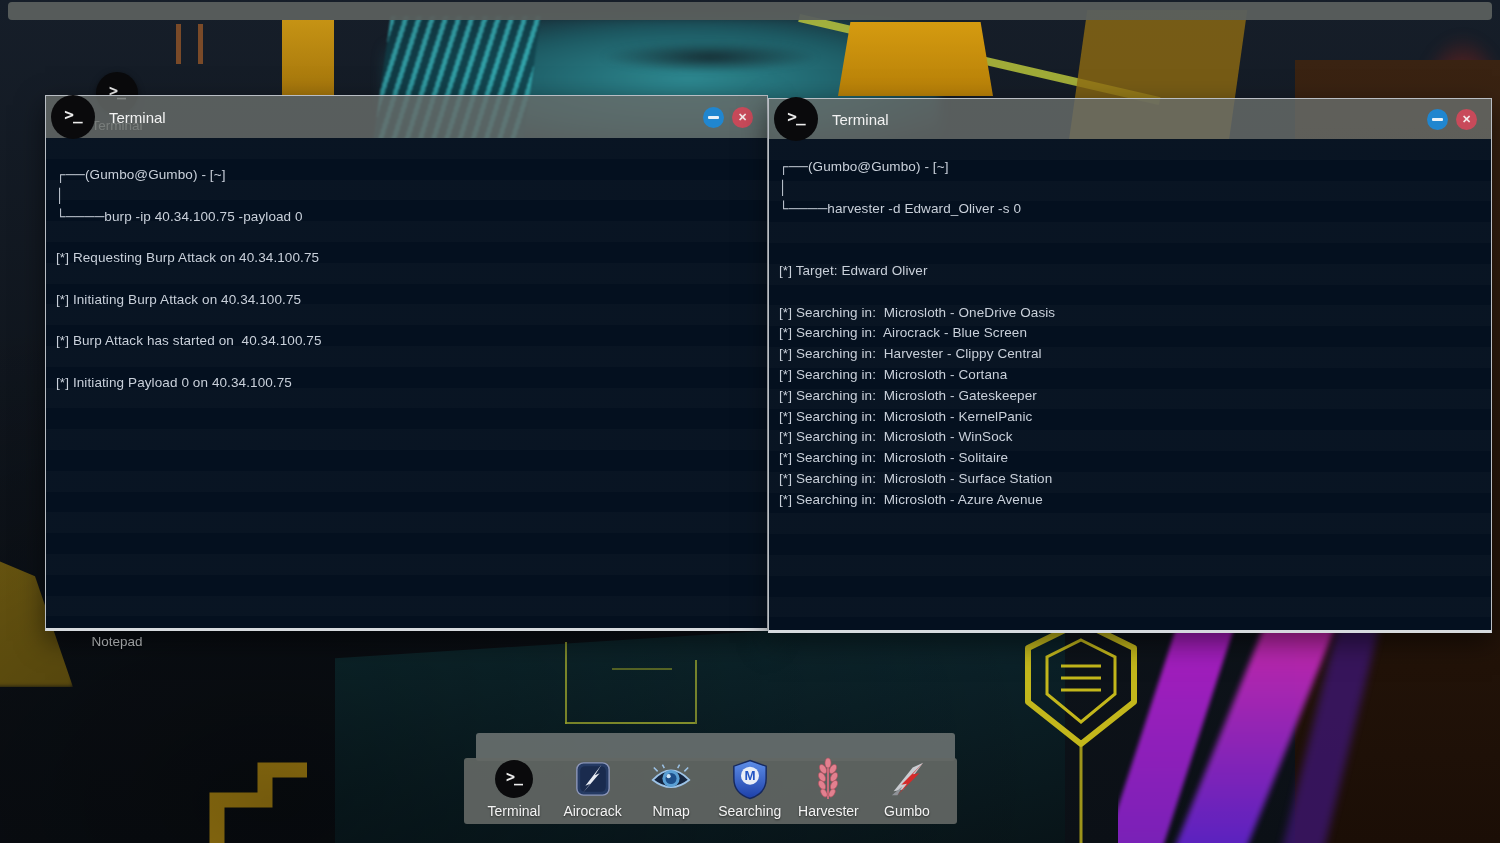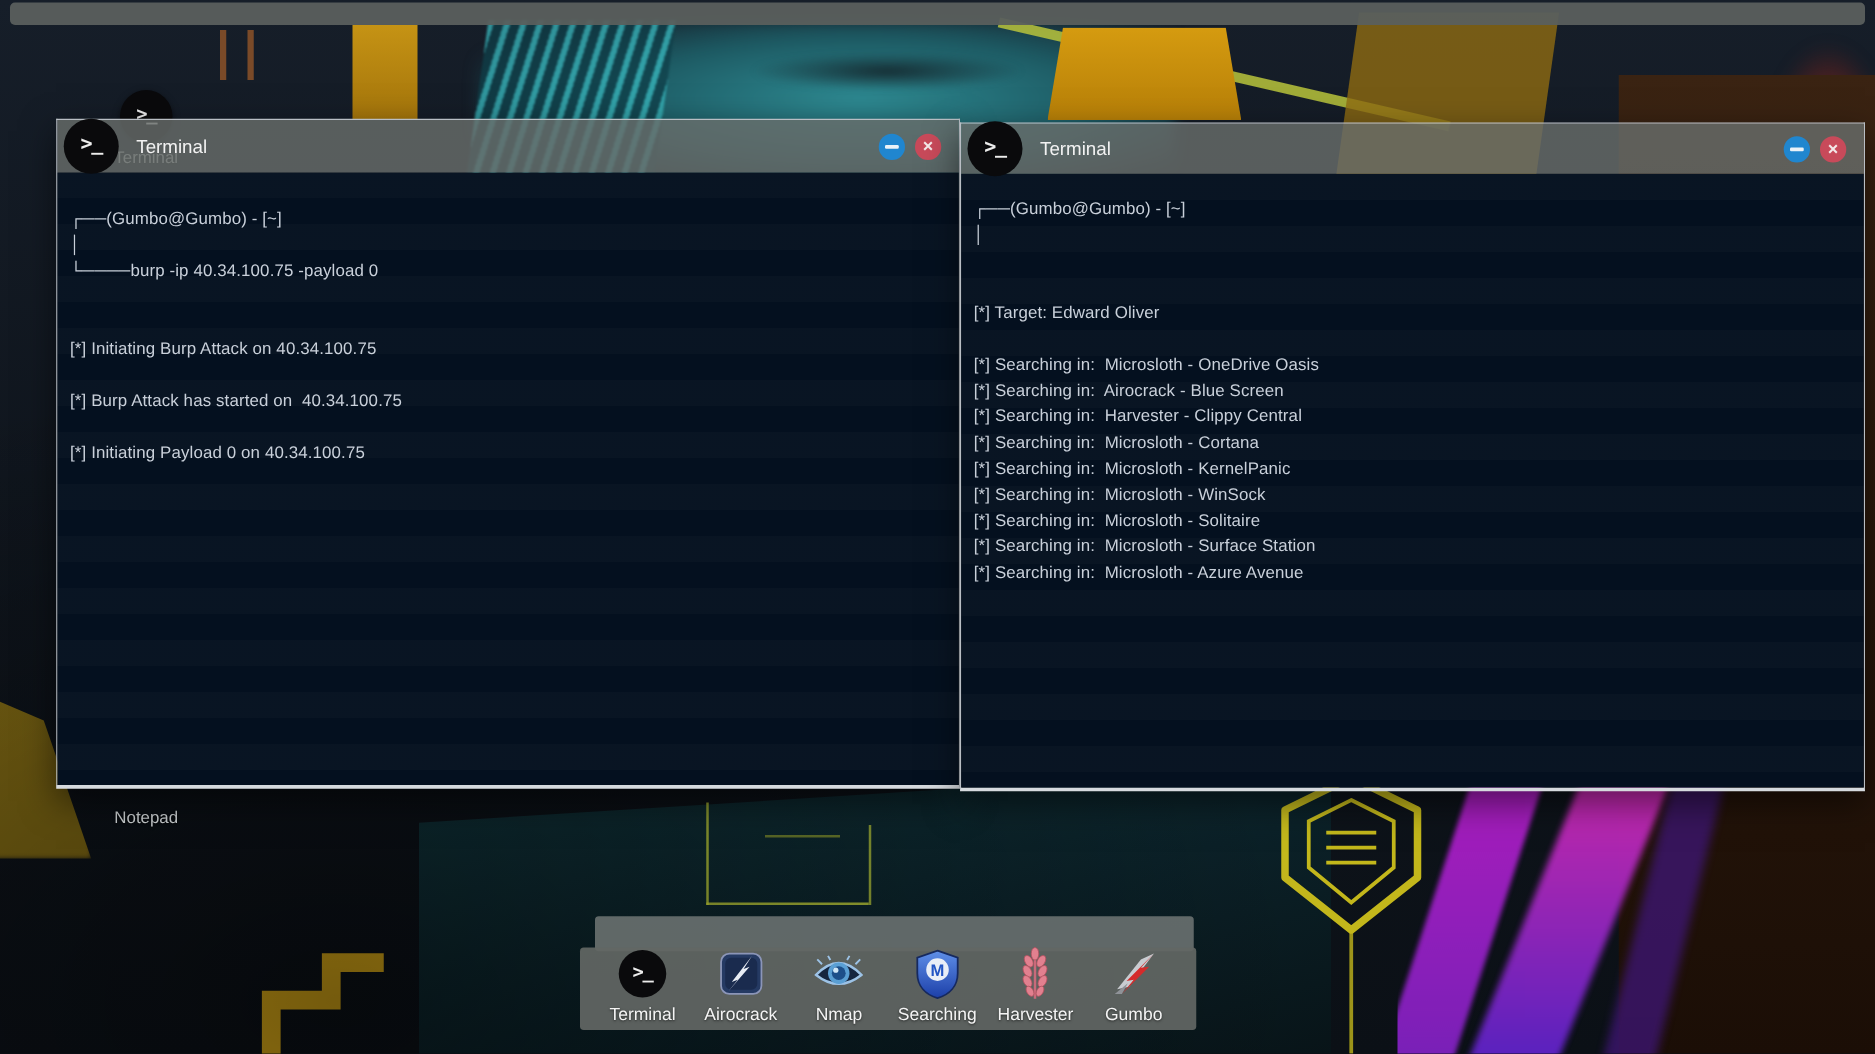"└────harvester -d Edward_Oliver -s 0" div.term-line { html: none -> <div>└────harvester -d Edward_Oliver -s 0</div> }
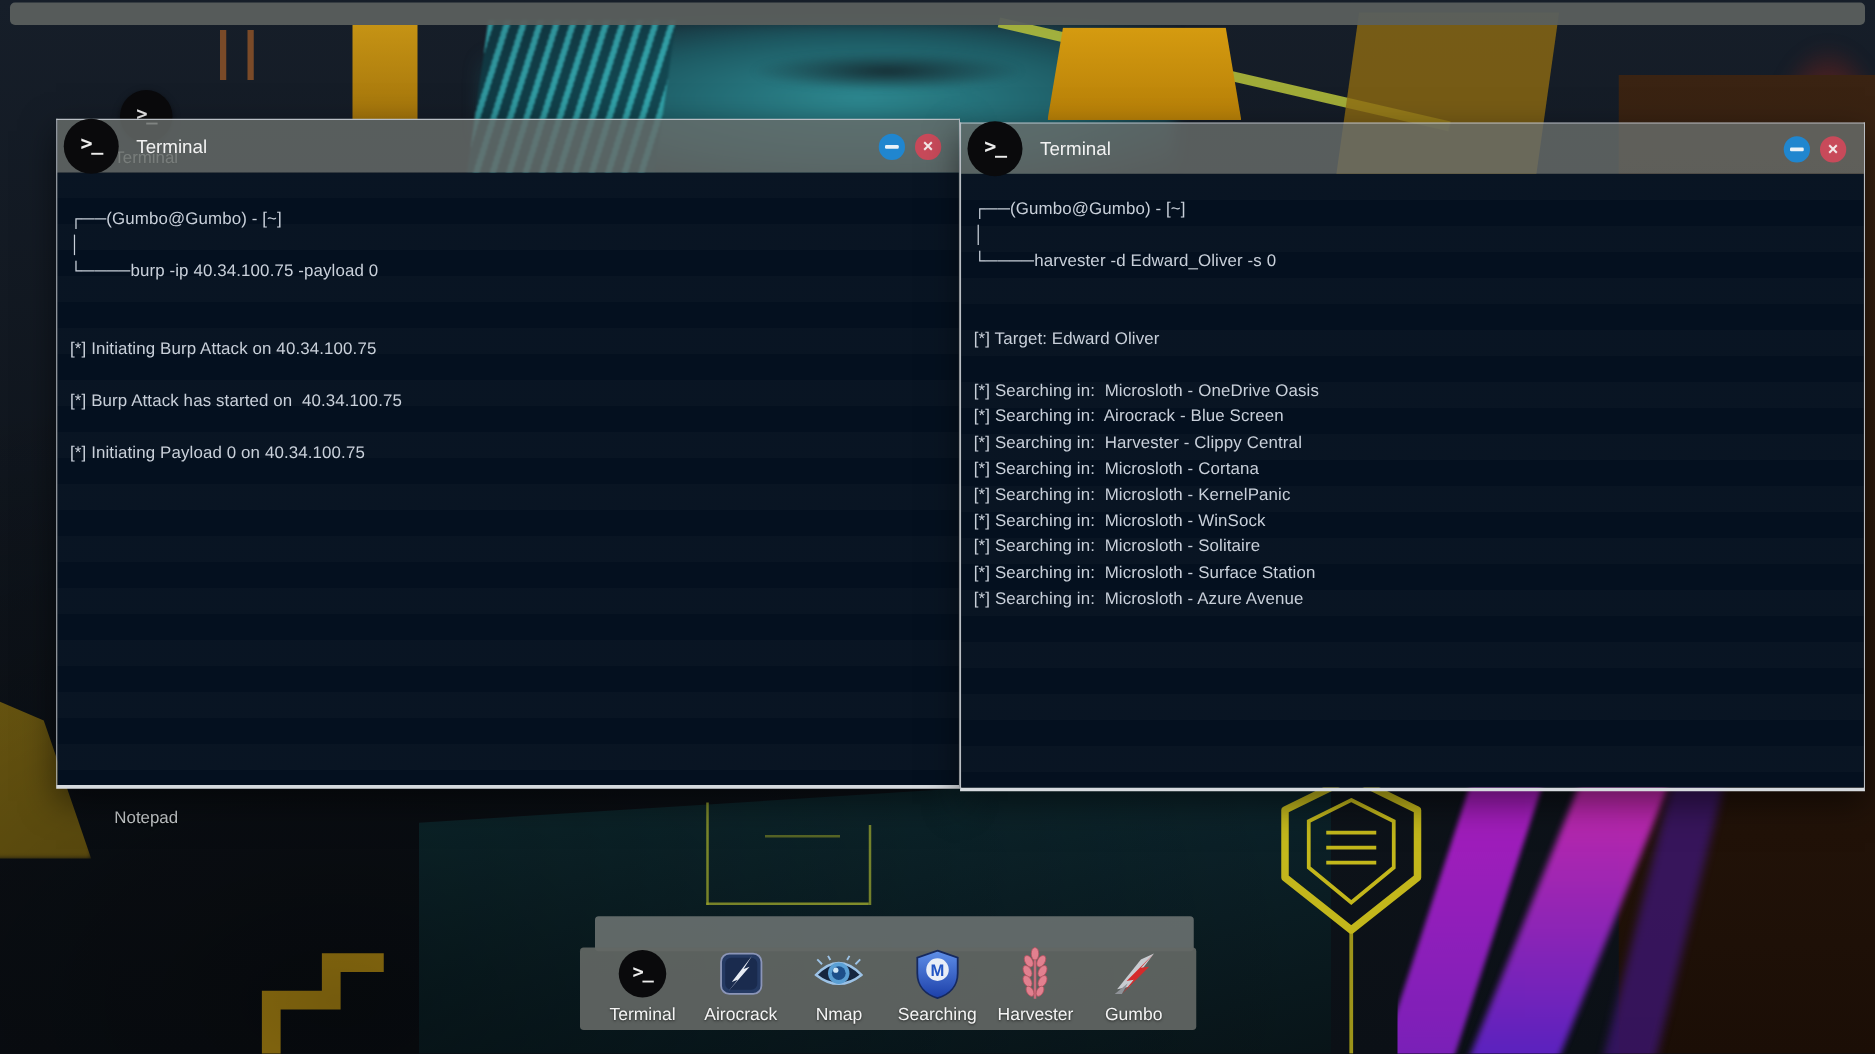"[*] Requesting Burp Attack on" div.term-line { html: none -> <div>[*] Requesting Burp Attack on 40.34.100.75</div> }
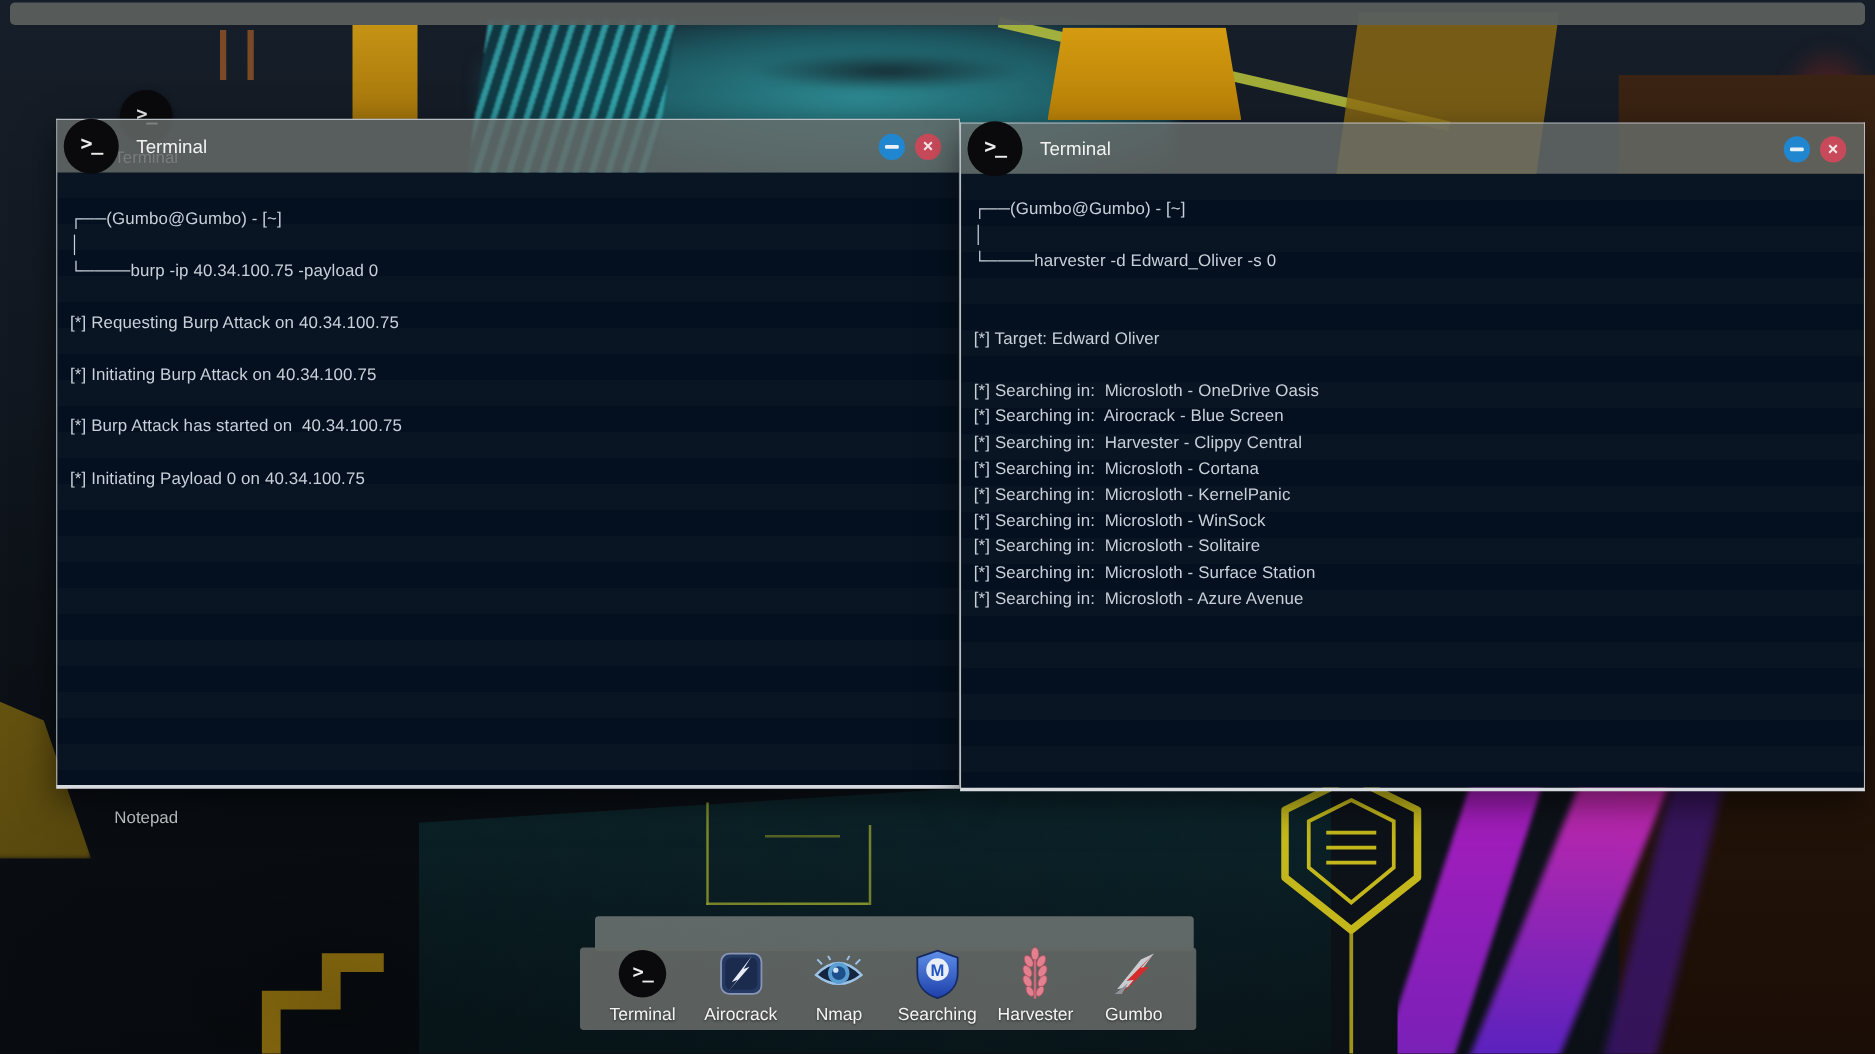"[*] Searching in: Microsloth - Gateskeeper" div.term-line { html: none -> <div>[*] Searching in: Microsloth - Gateskeeper</div> }
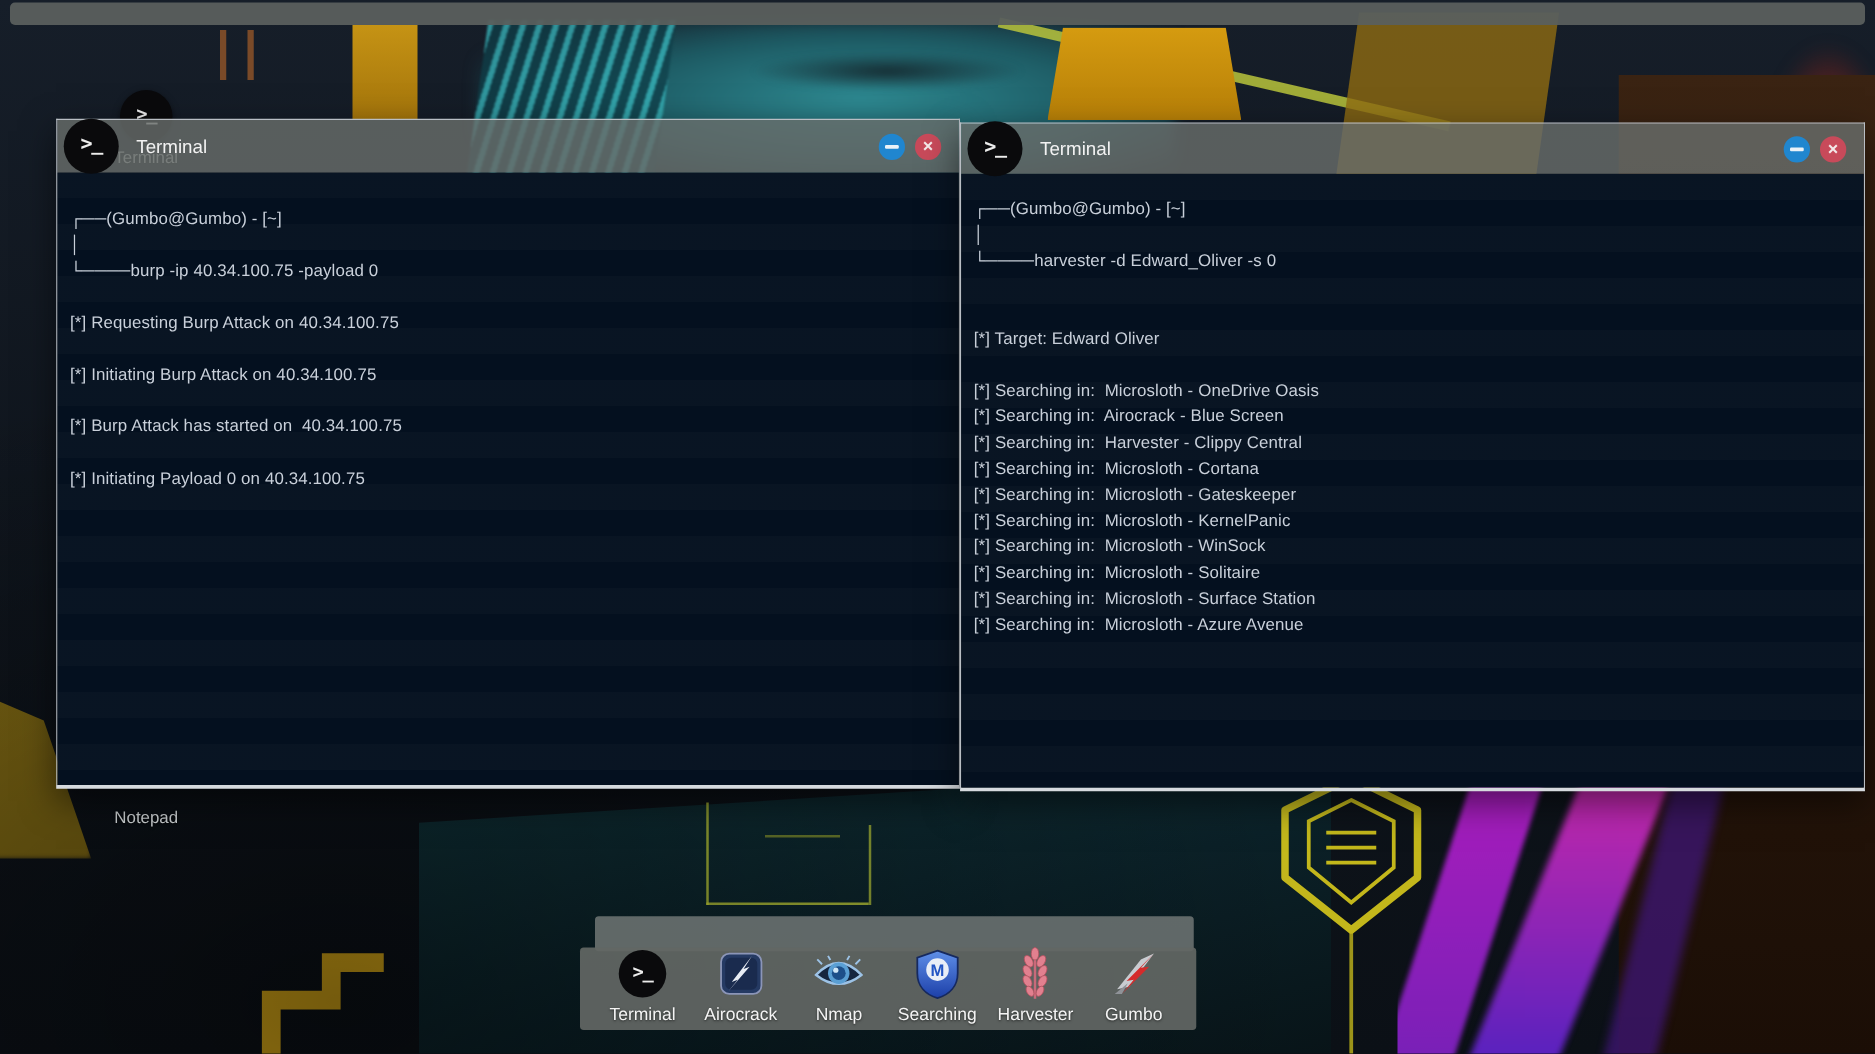"Notepad" .icon-notepad .di-label { margin-top: 20px -> 8px }
